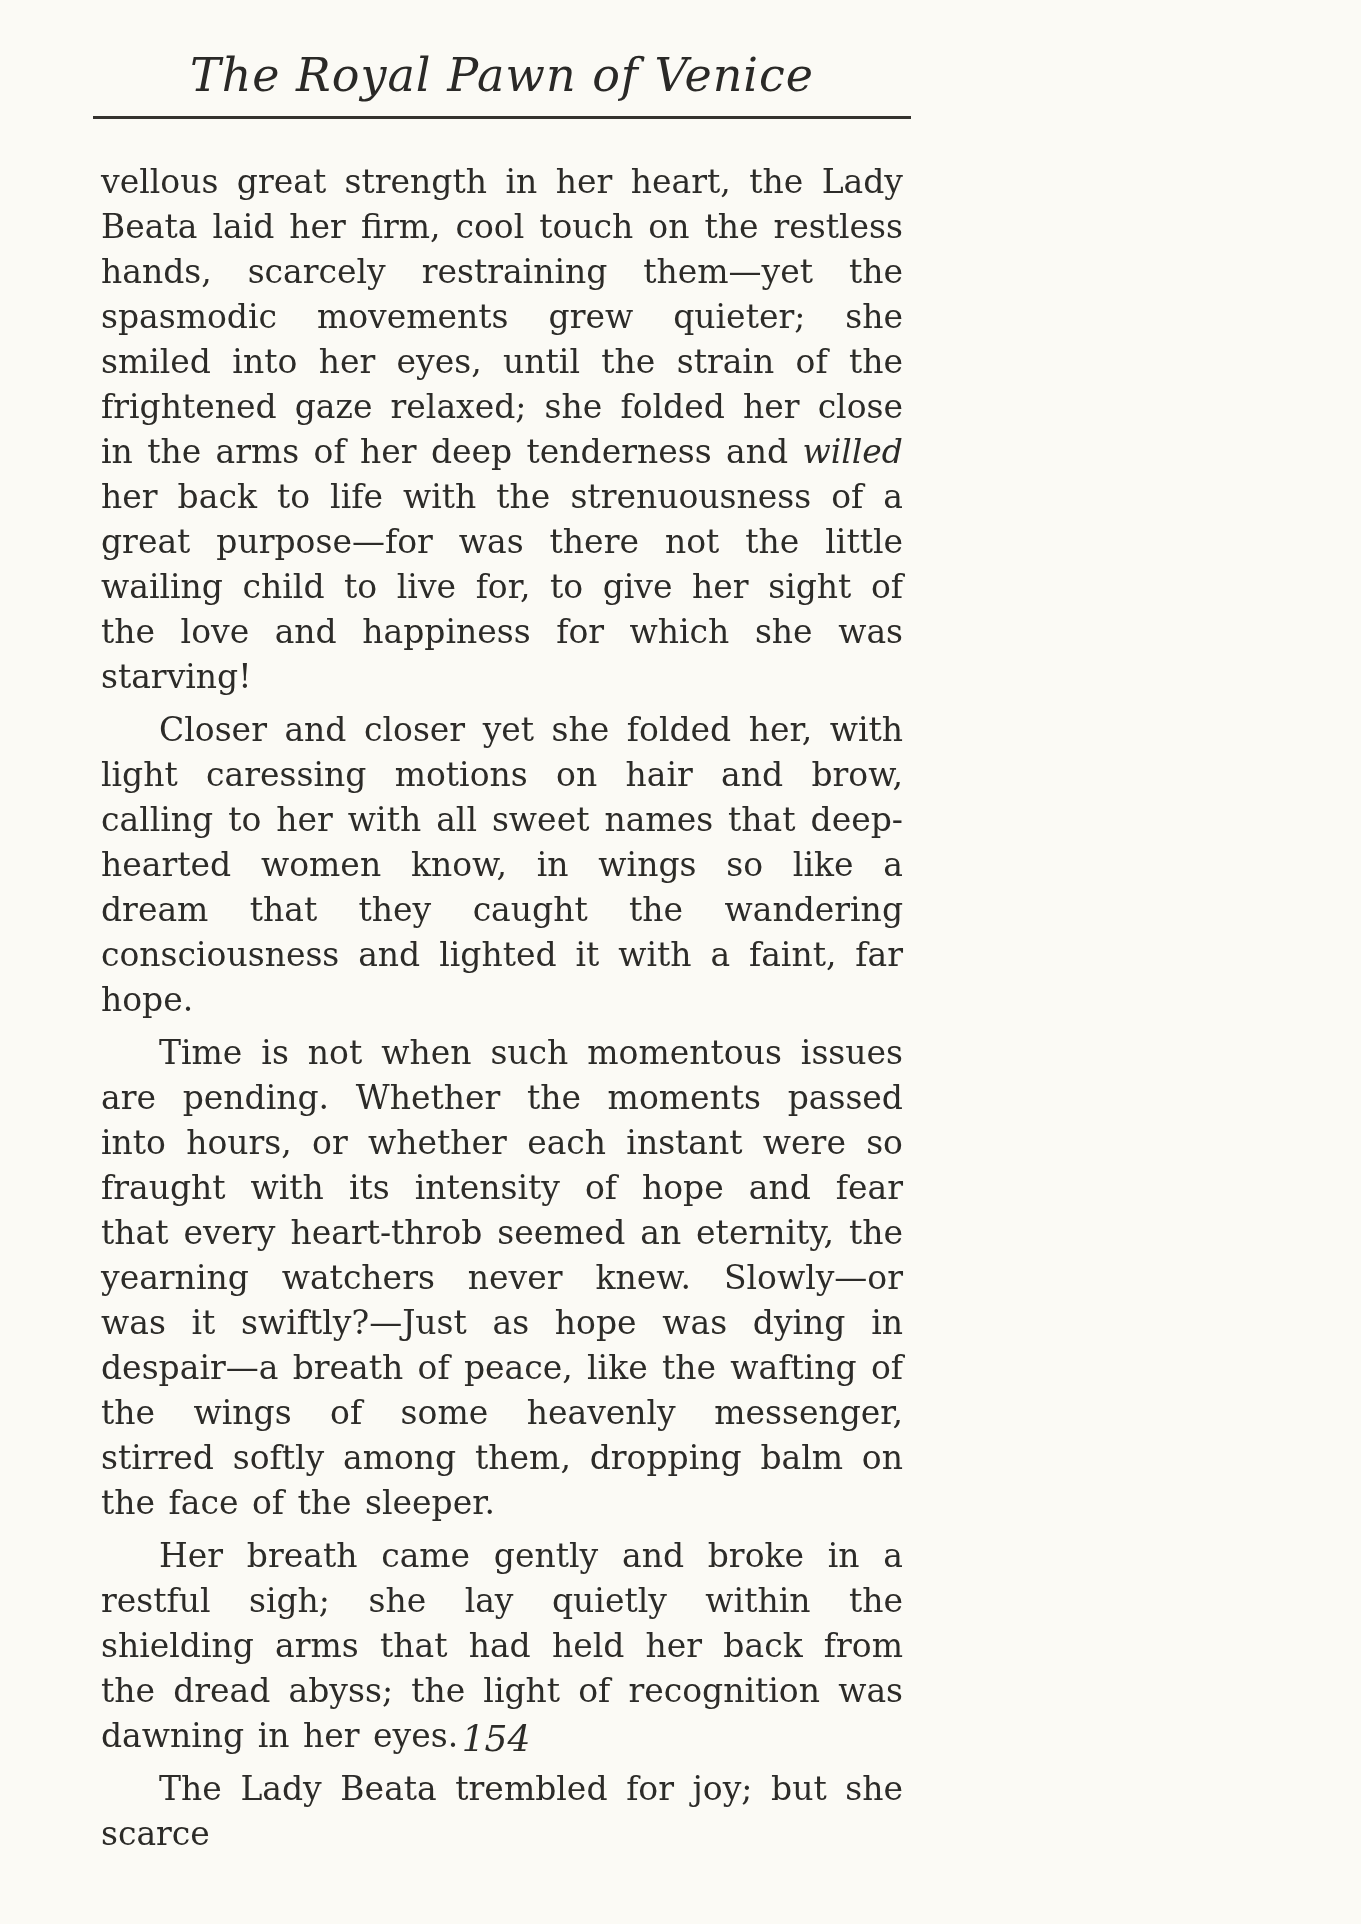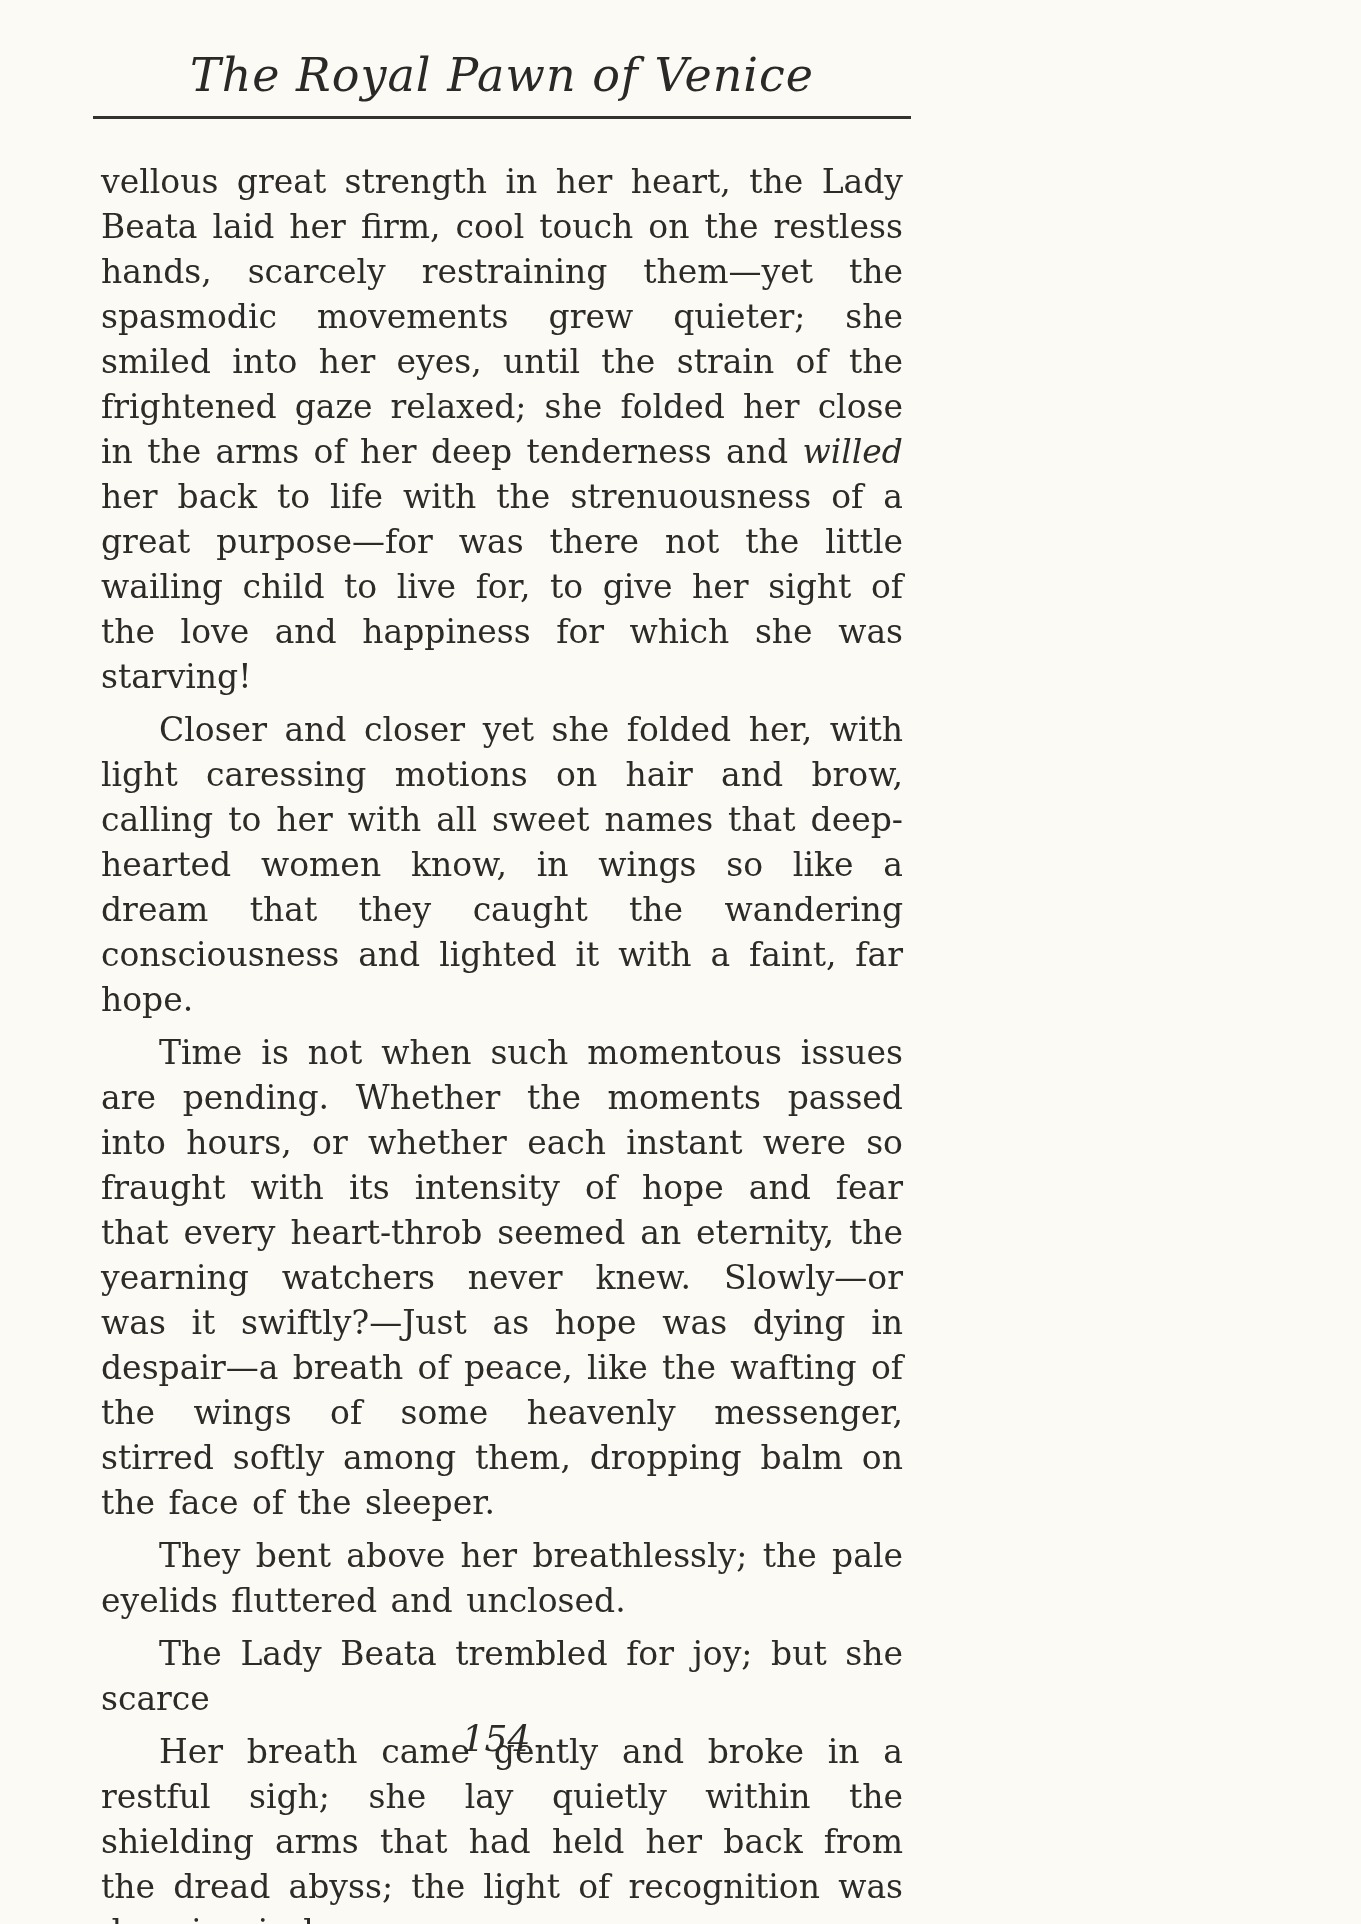"They bent above her breathlessly;" p.indent { html: <p><span>They bent above her breathlessly; the pale eyelids fluttered and unclosed.</span></p> -> none }
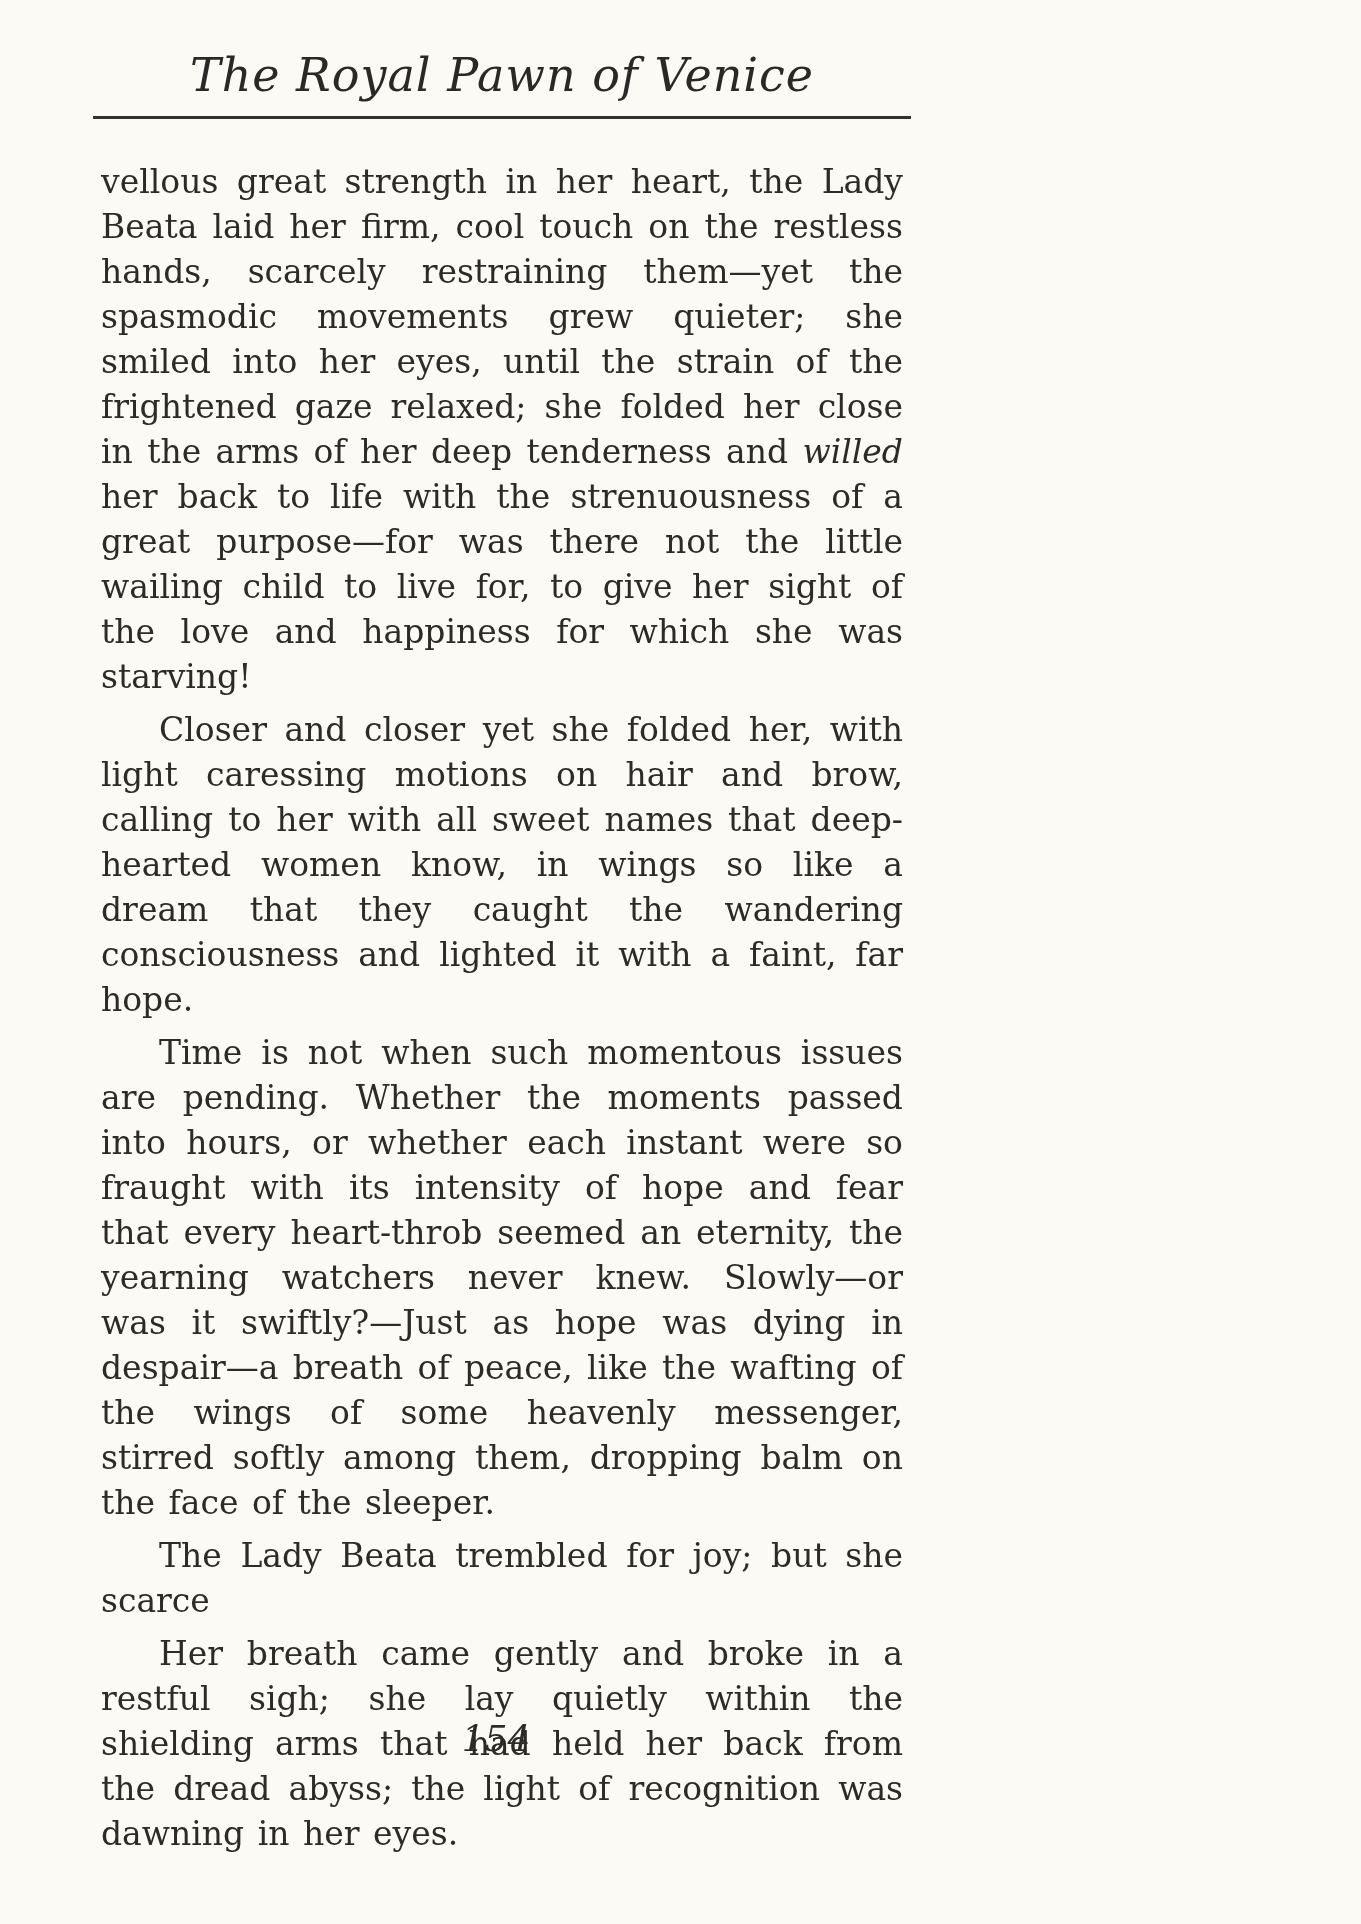"The Lady Beata trembled for" p.indent { order: before "Her breath came gently and" -> after "Her breath came gently and" }
